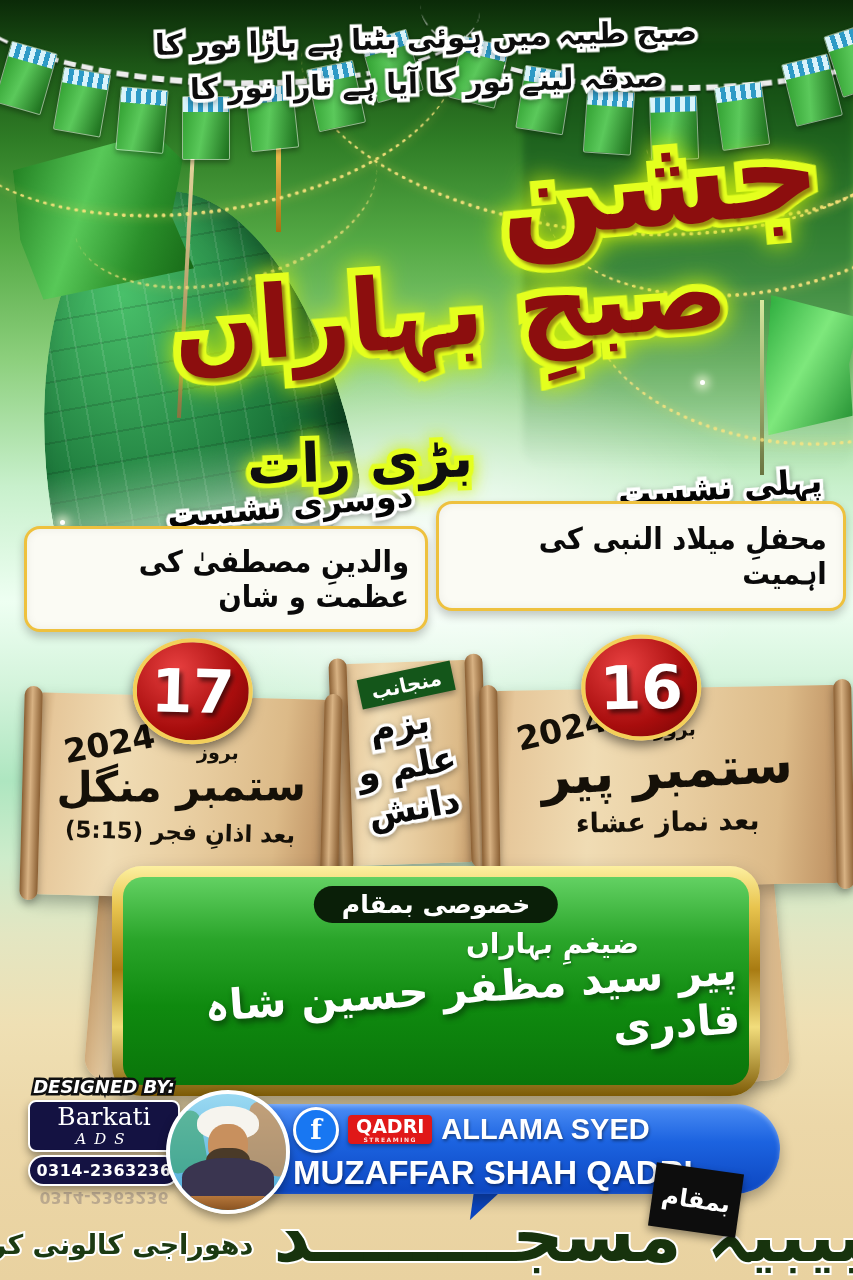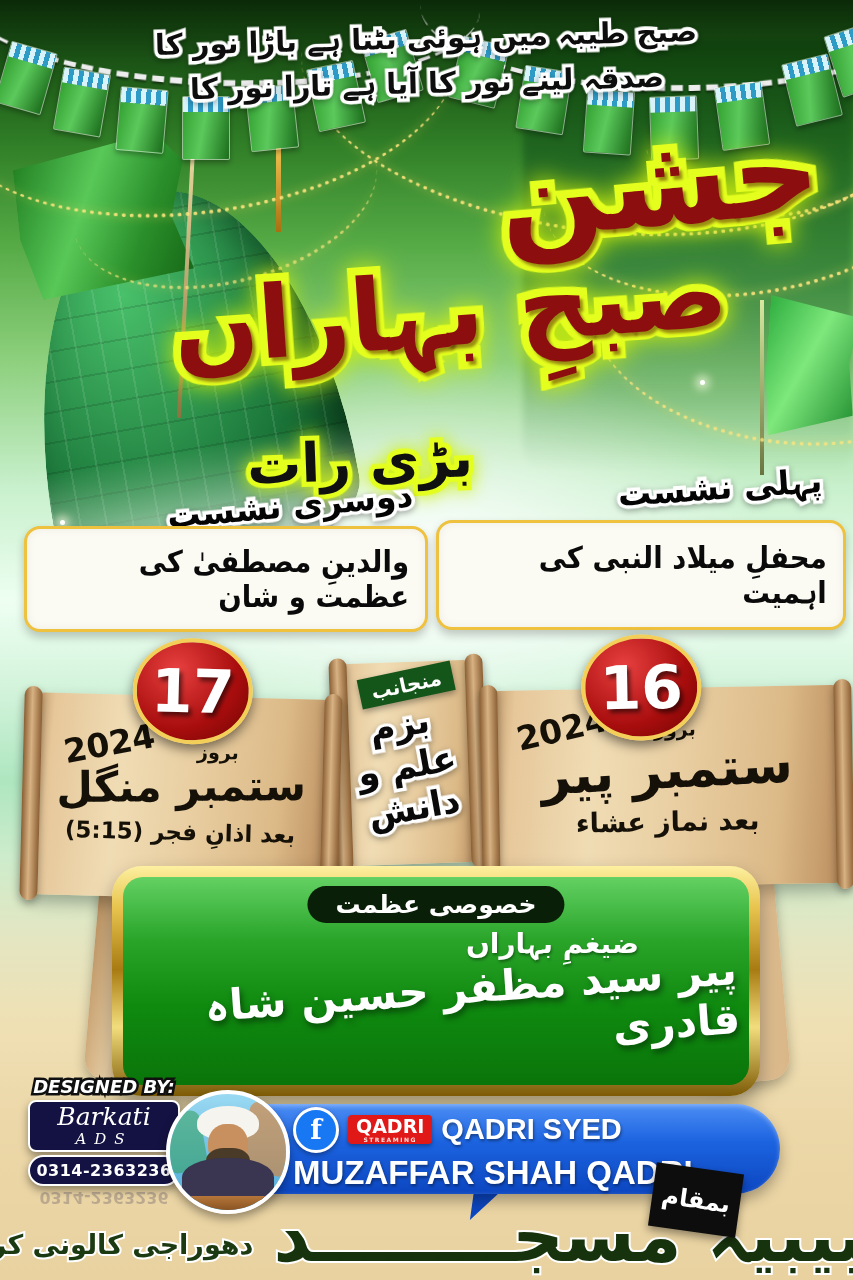"محفلِ میلاد النبی کی اہمیت" .ses-box.r { top: 520px -> 501px }
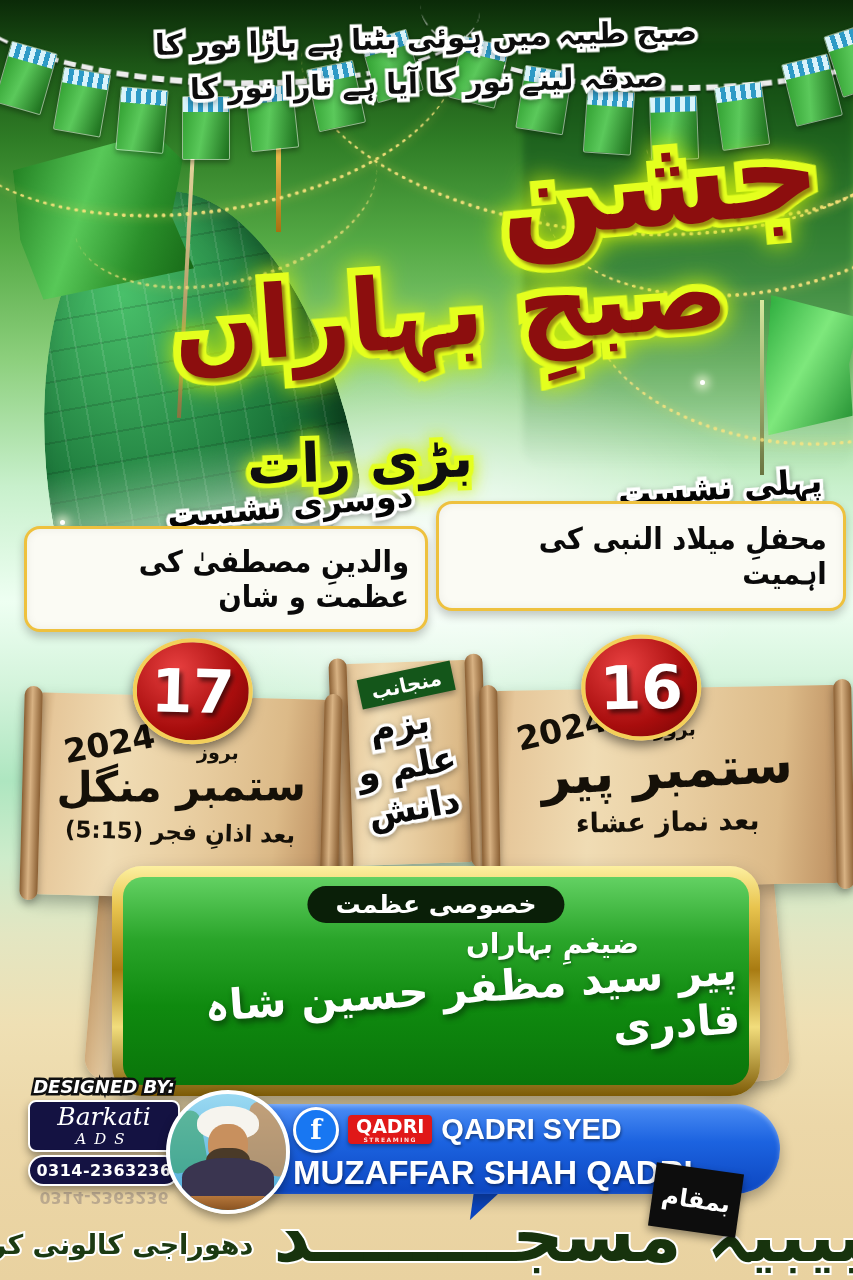"خصوصی عظمت" div.sp-pill { text: عظمت -> بمقام }
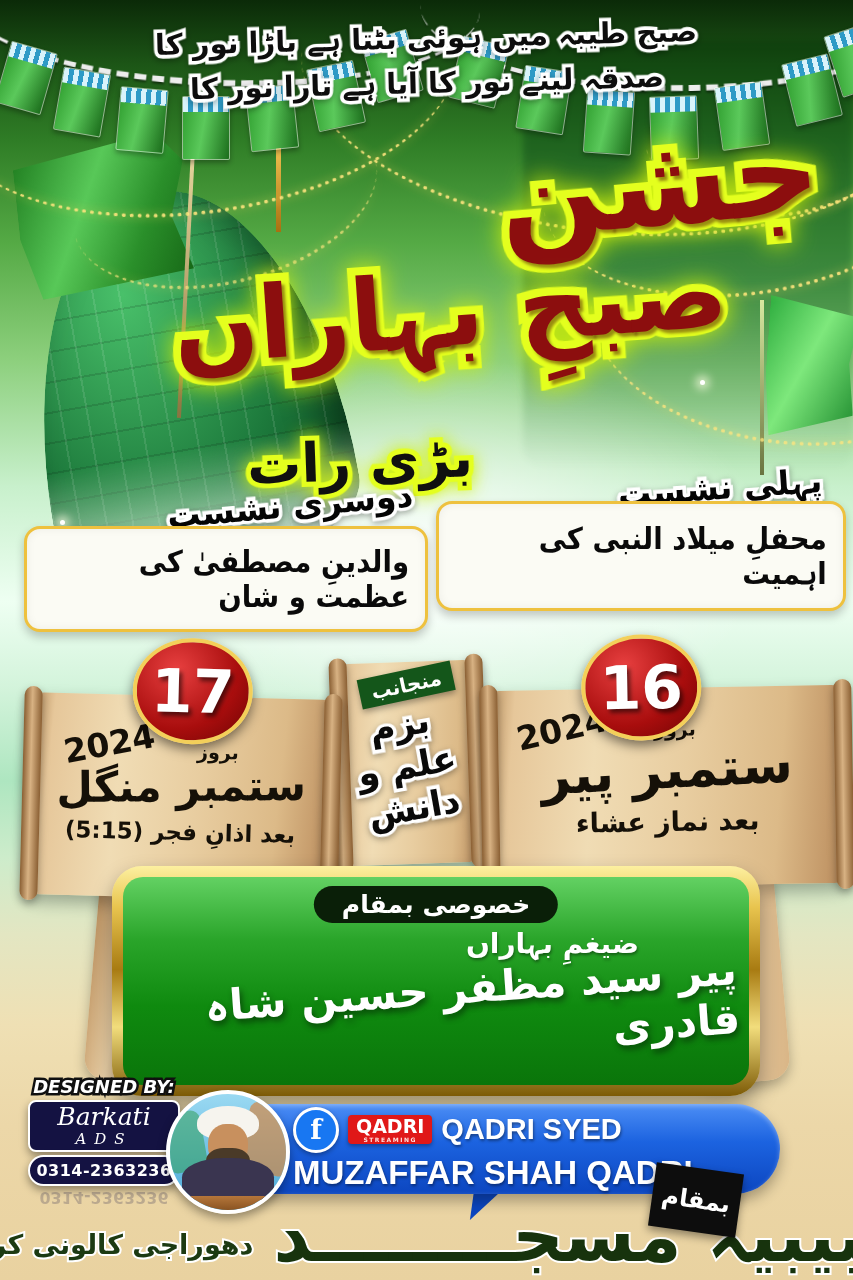"Barkati" .dbox .brand { font-style: italic -> none }
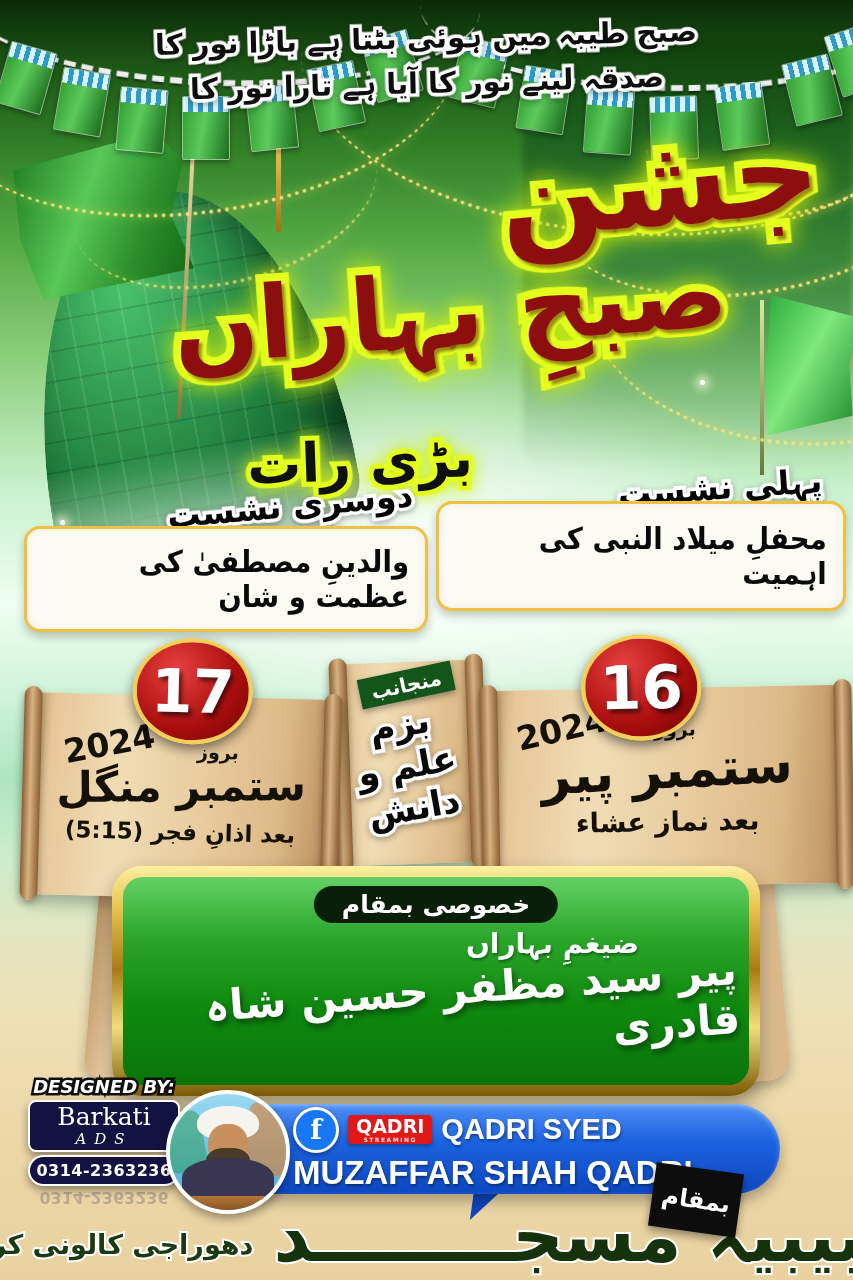"QADRI SYED" span.en1 { text: QADRI -> ALLAMA }
